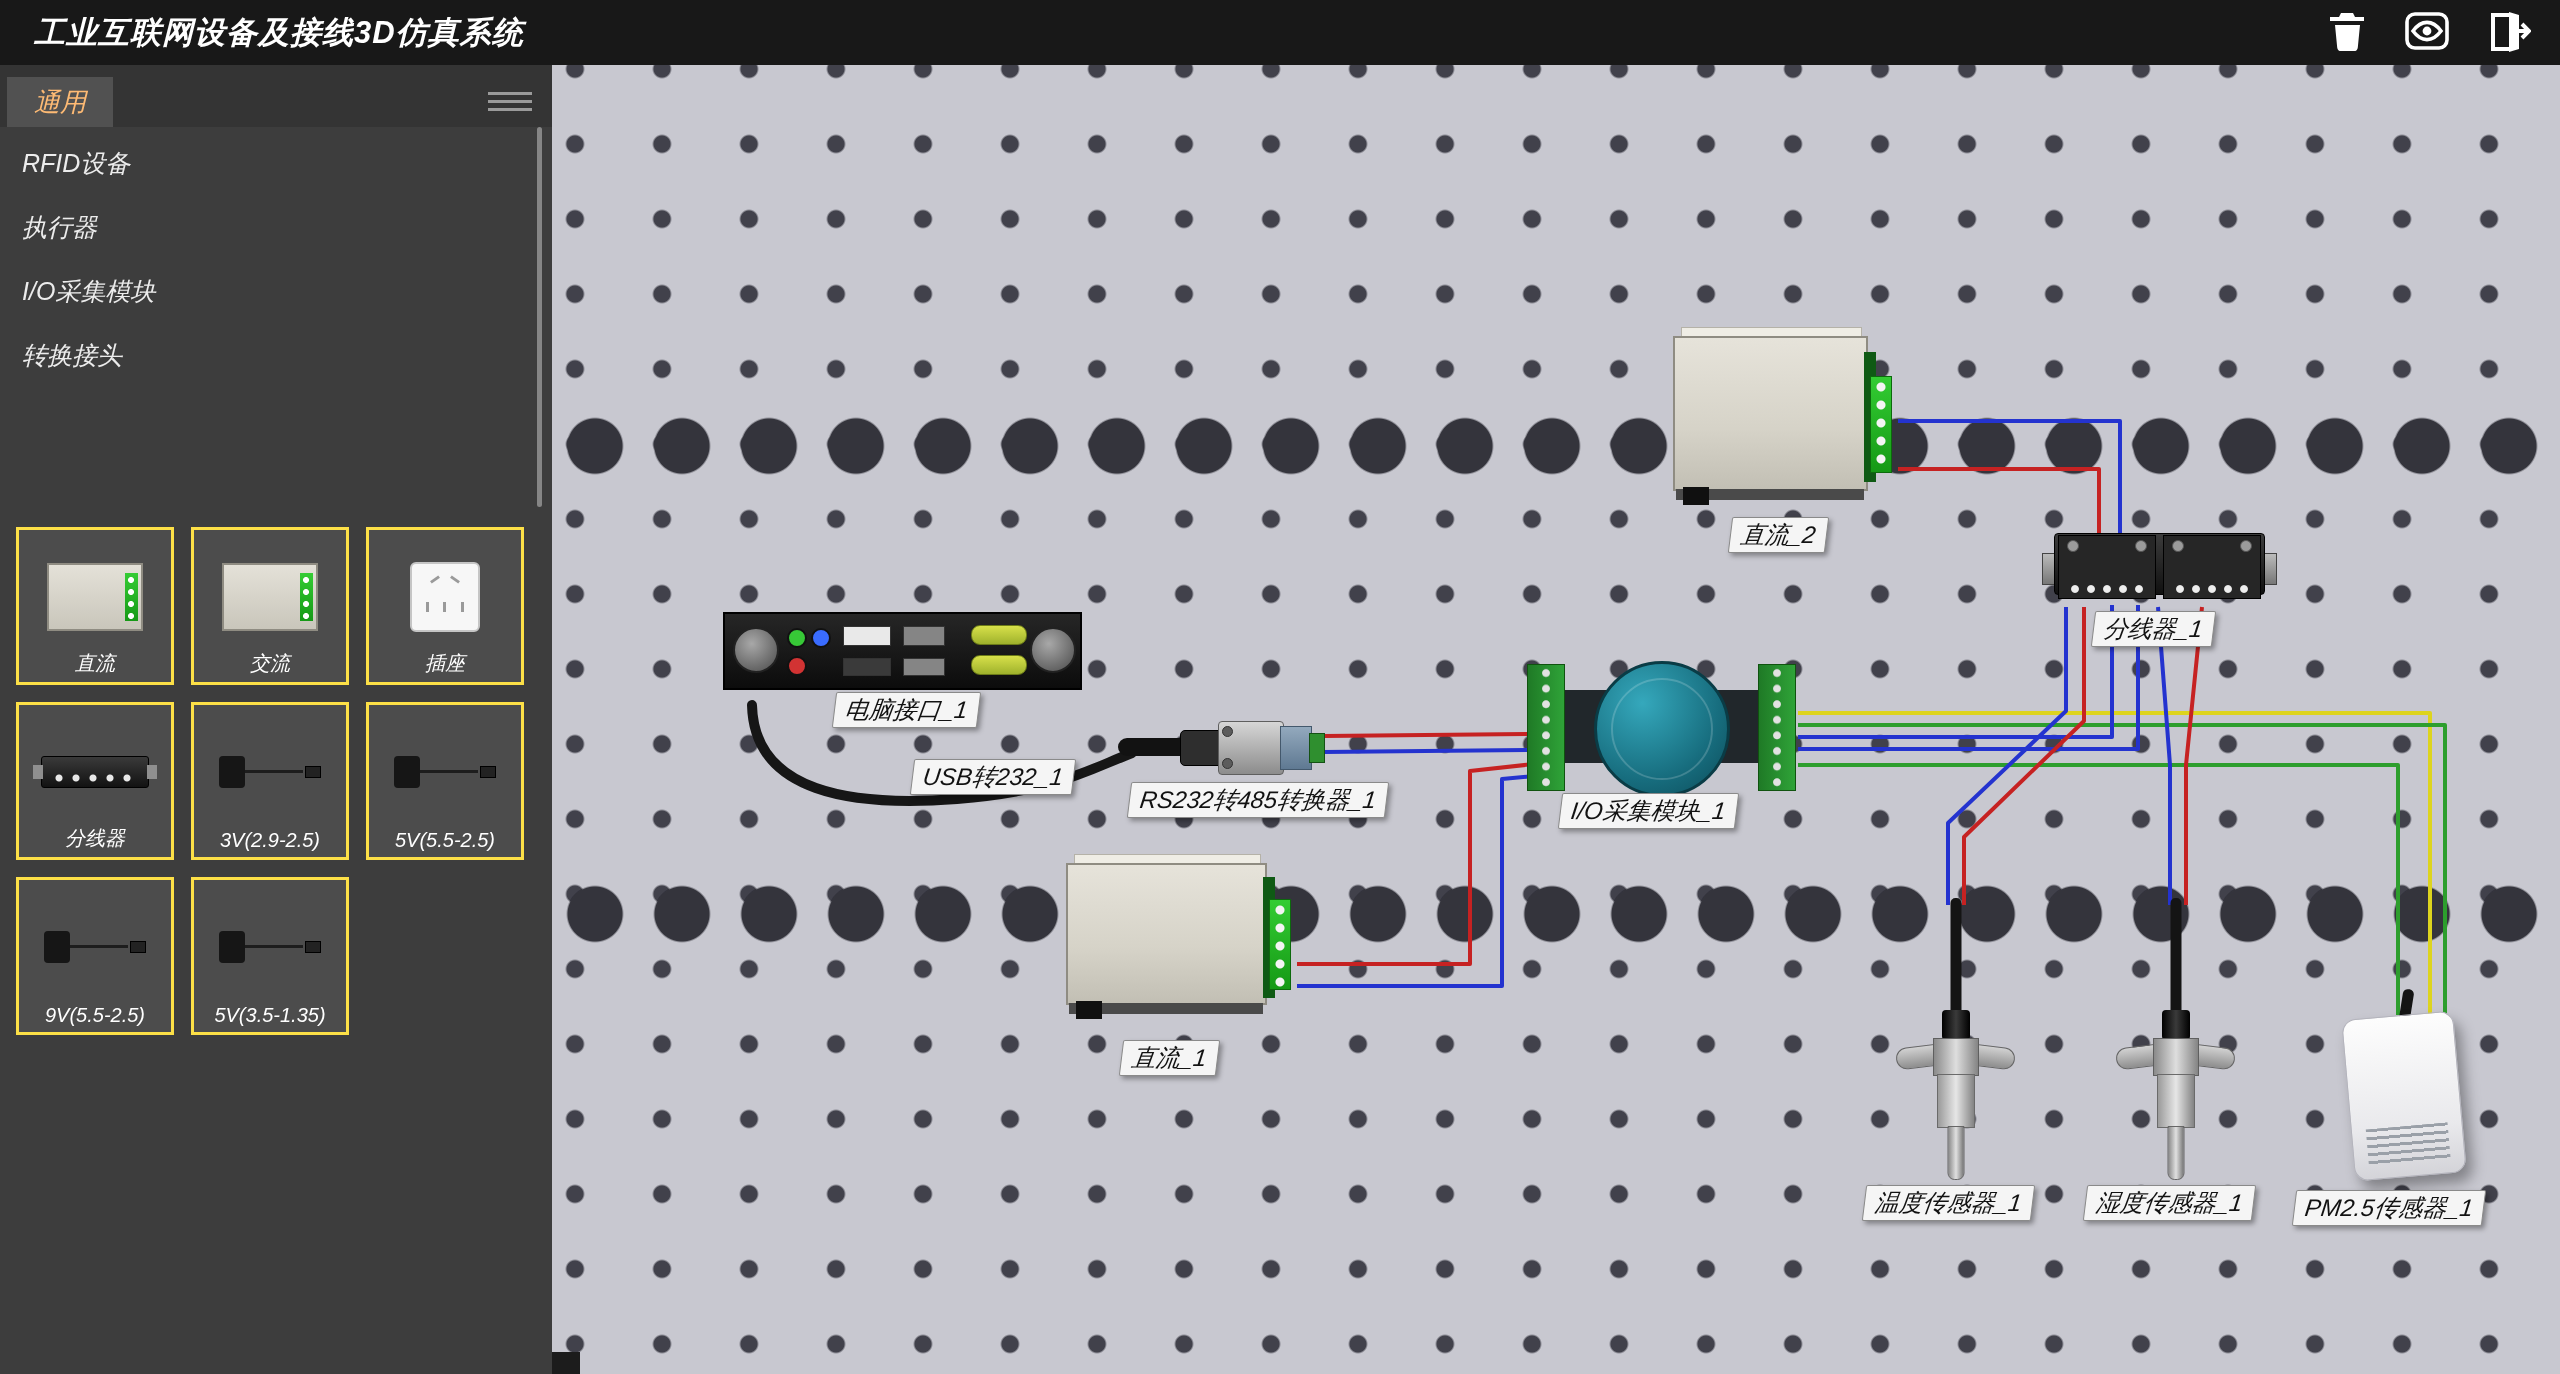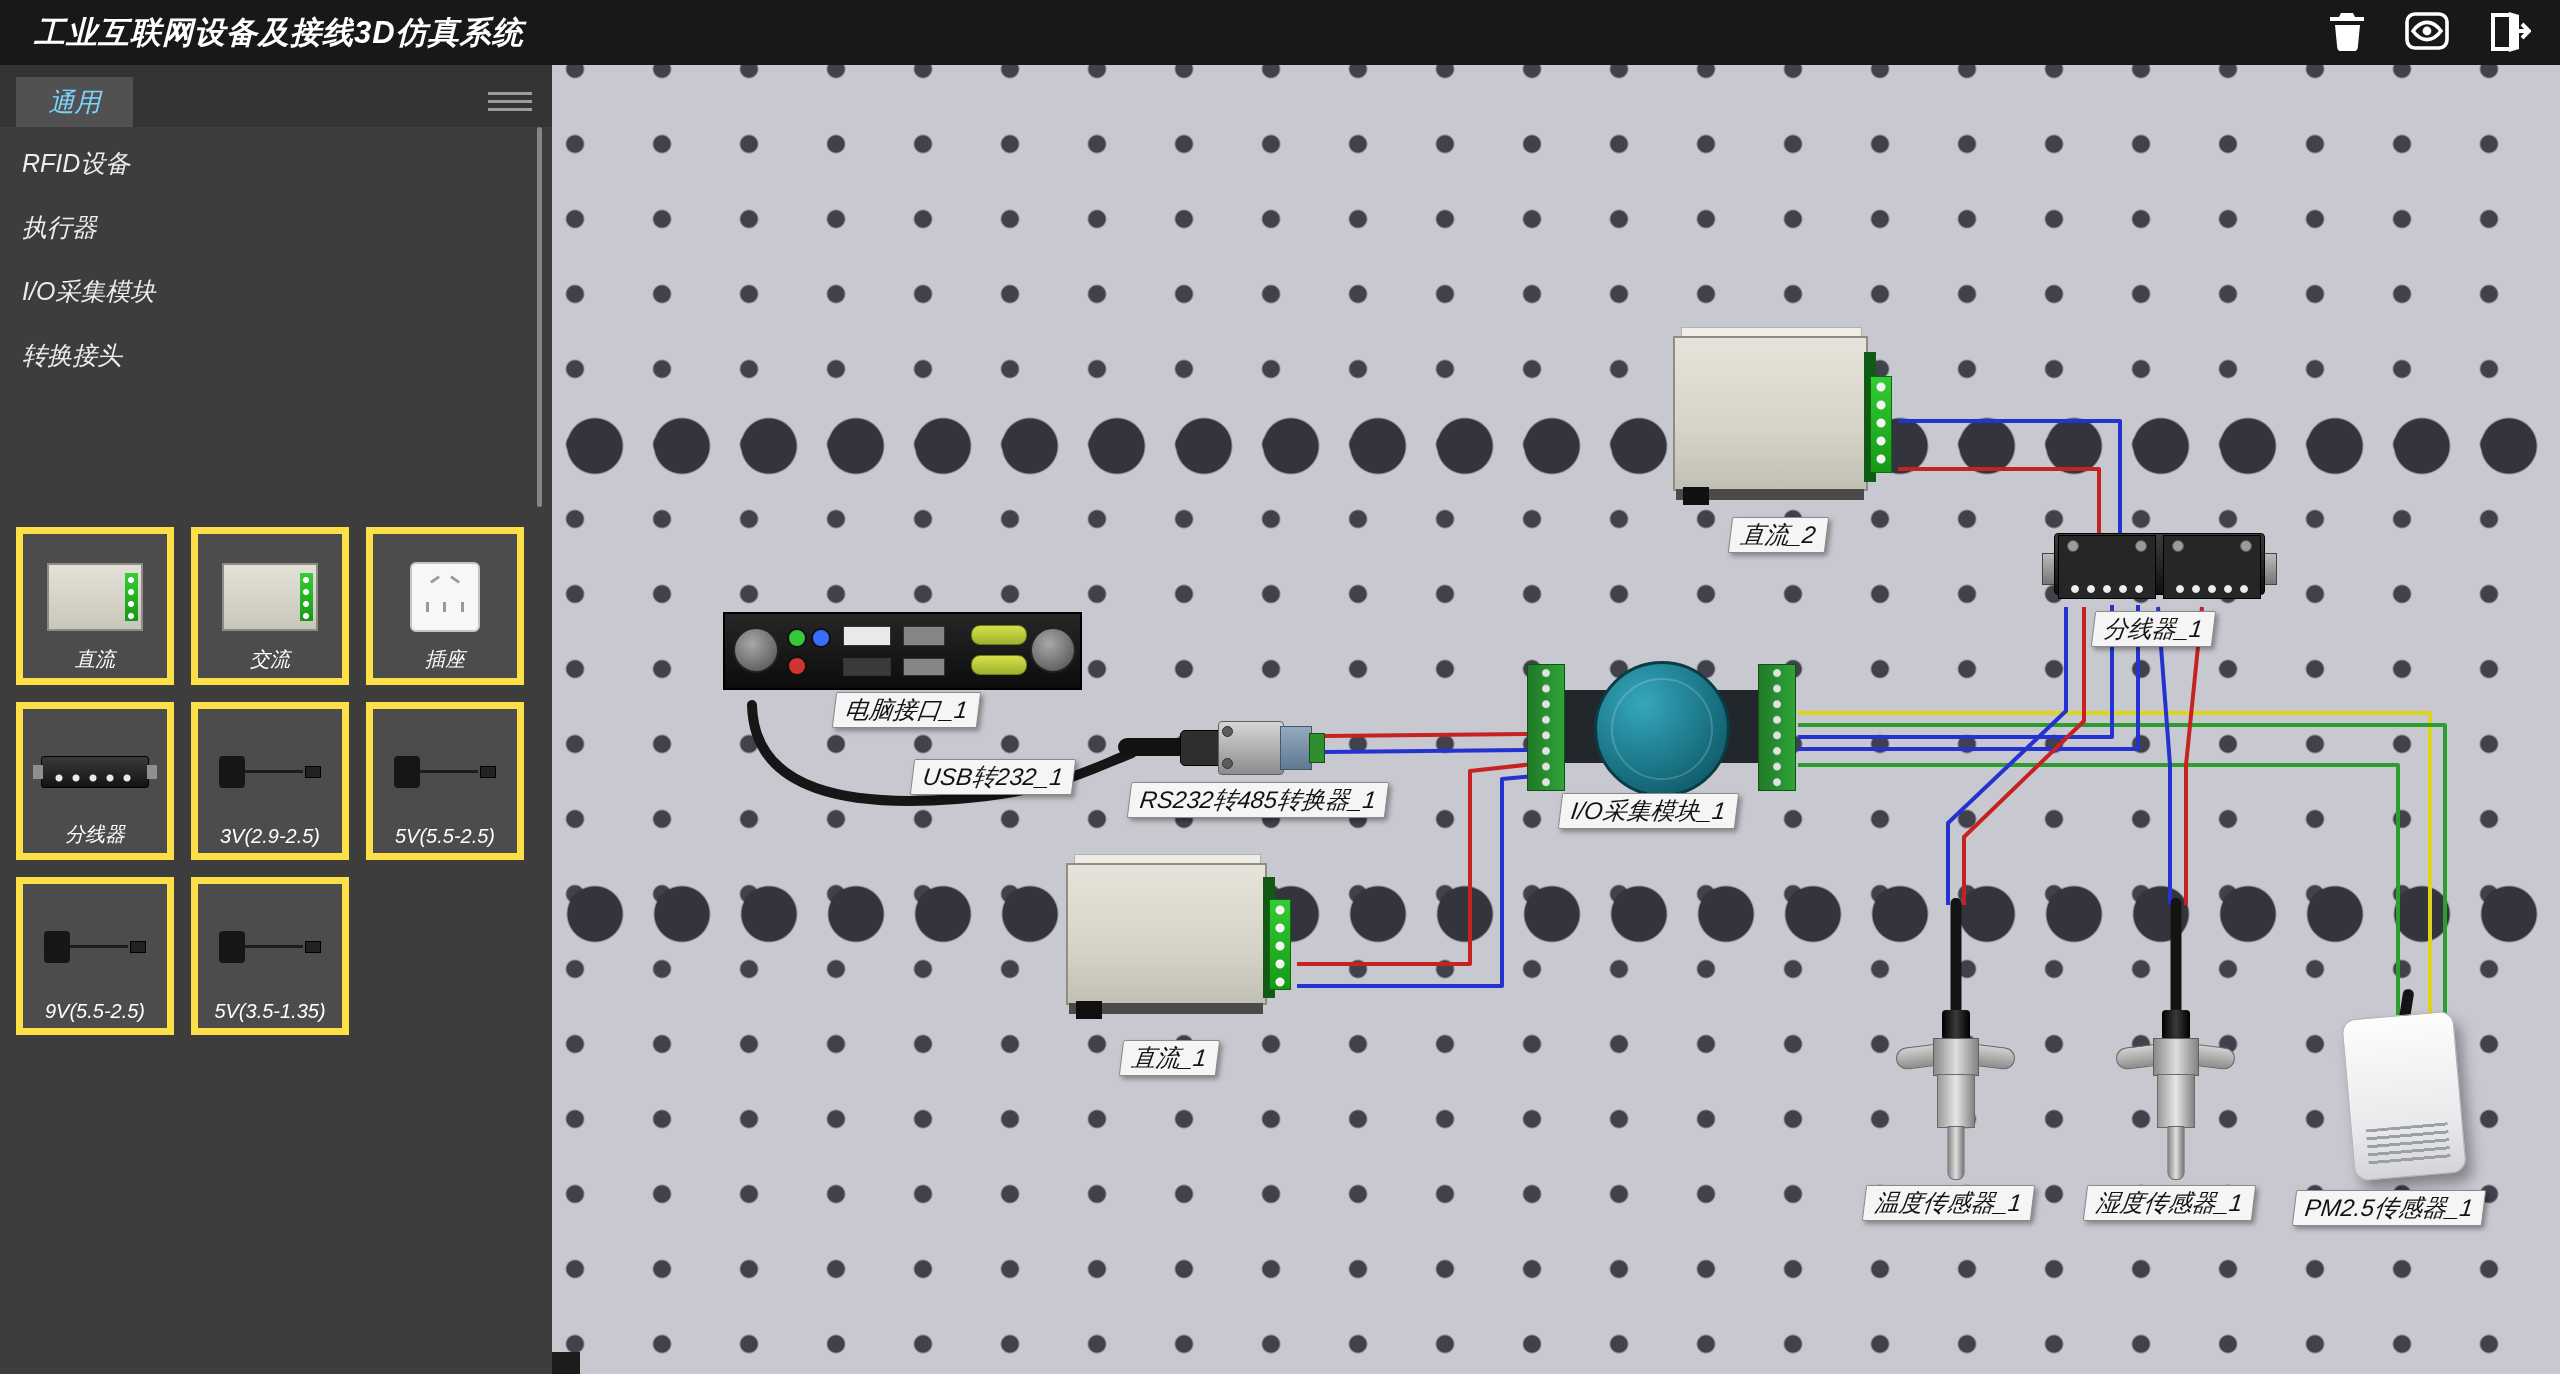"通用" .side-tab { color: #7dd3fc -> #fdba74; left: 16px -> 7px; width: 117px -> 106px }
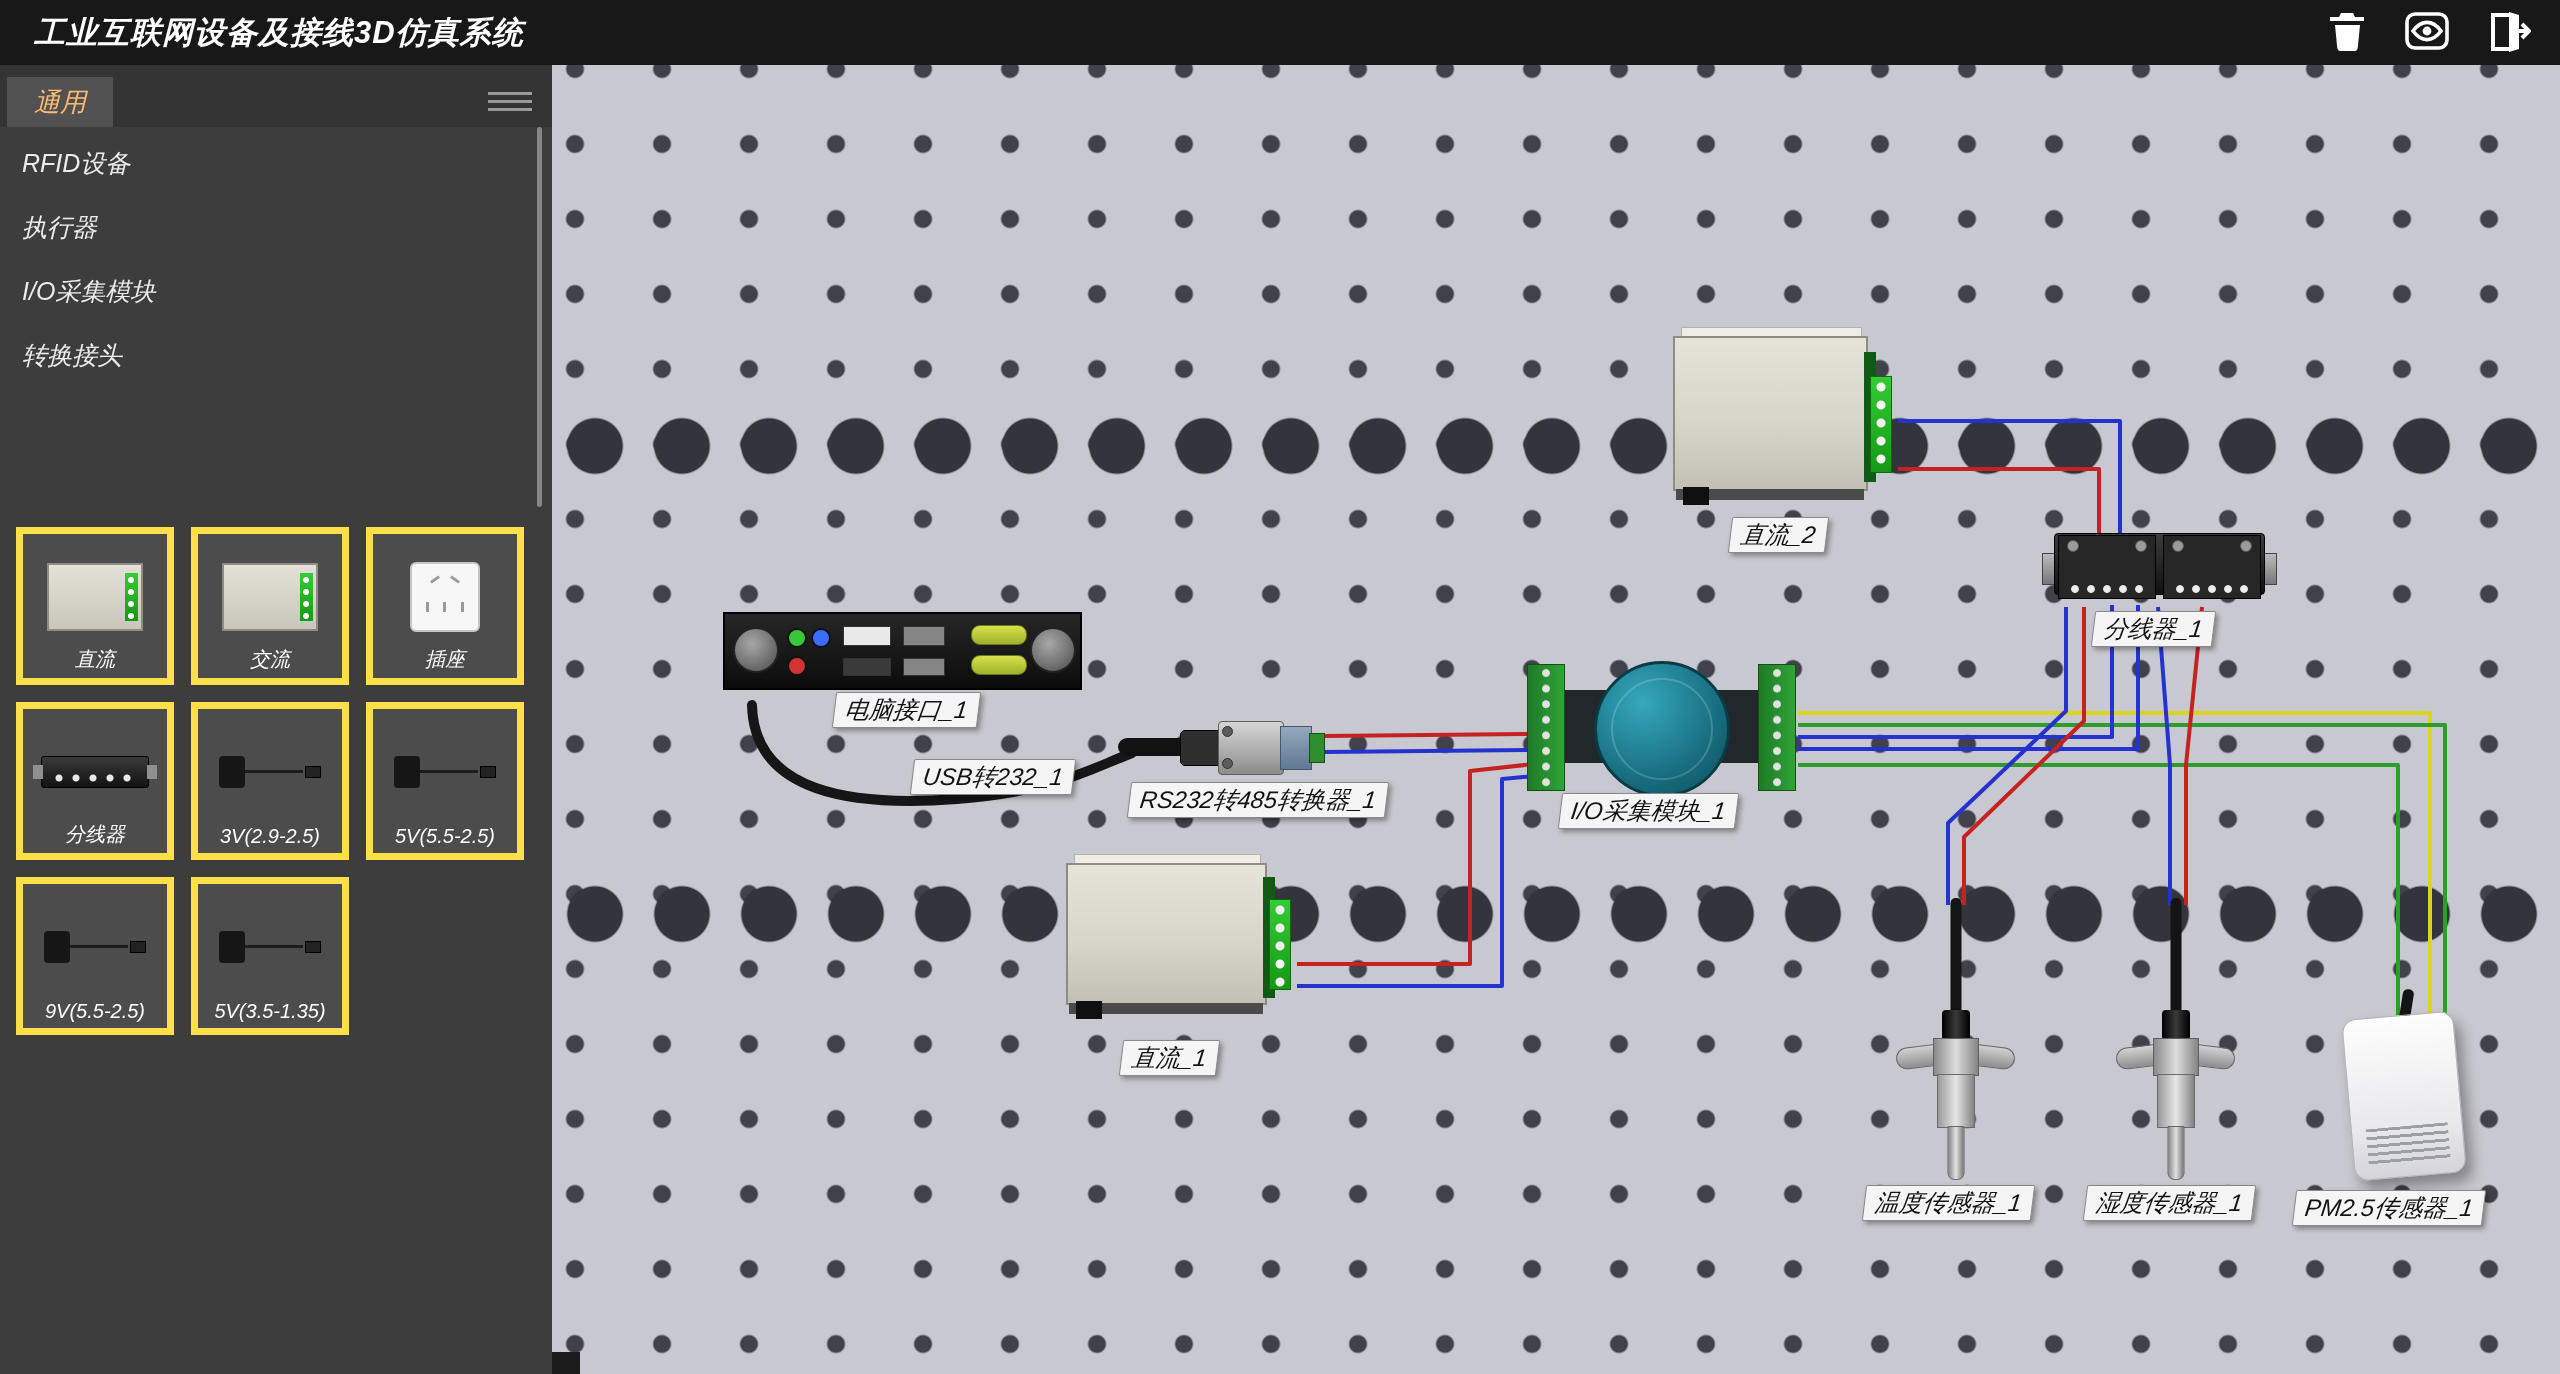"直流" .card { border: 7px solid #fde047 -> 3px solid #fde047 }
